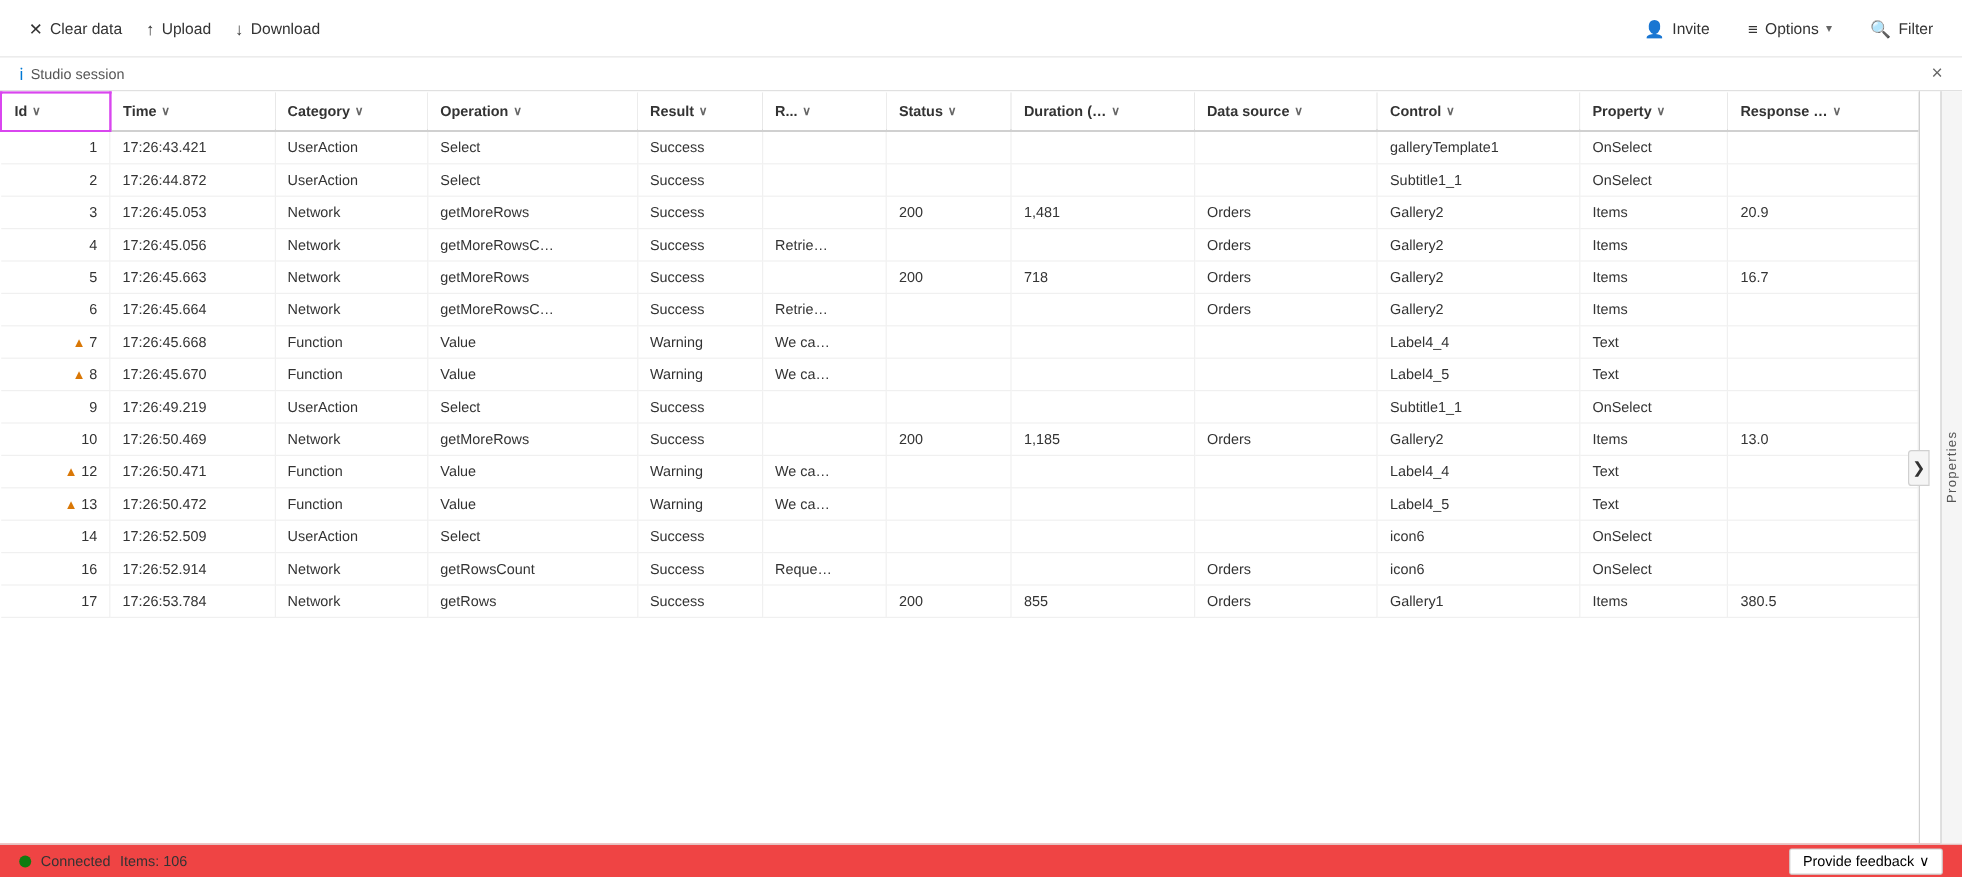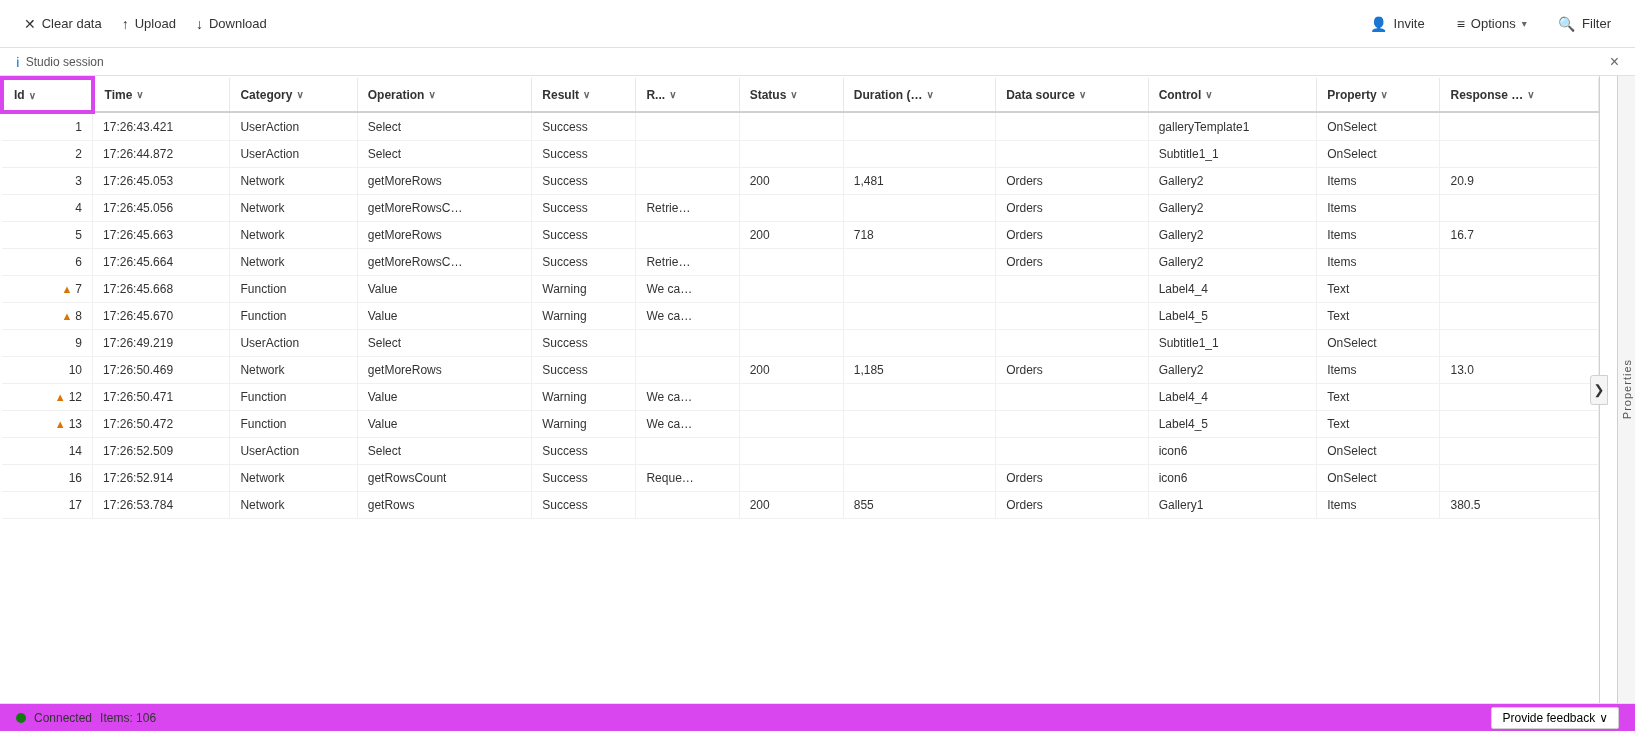"Id" th:first-child { border: 4px solid #d946ef -> 2px solid #d946ef }
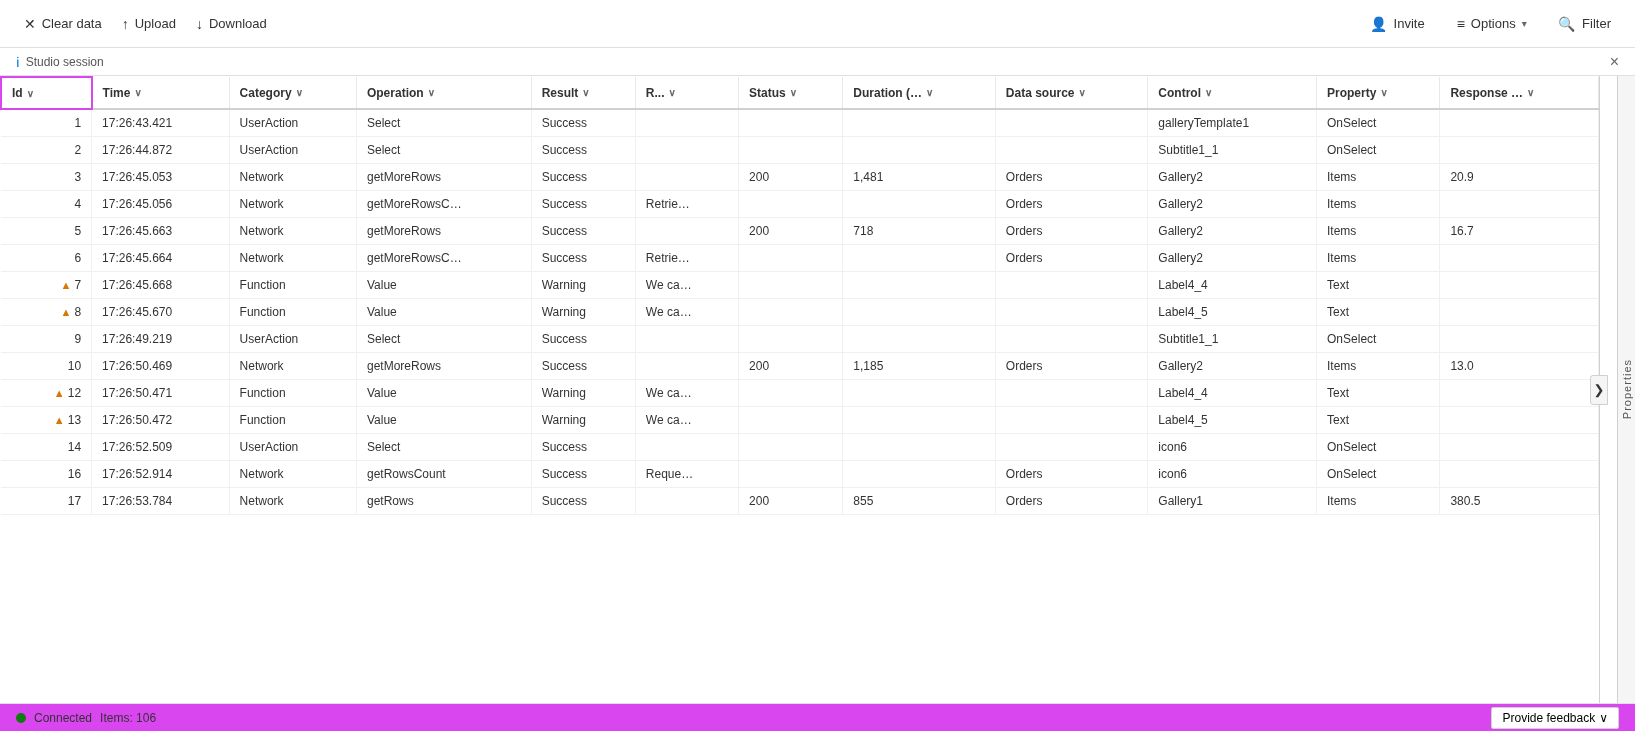"Connected" .status-bar { background: #d946ef -> #ef4444 }
